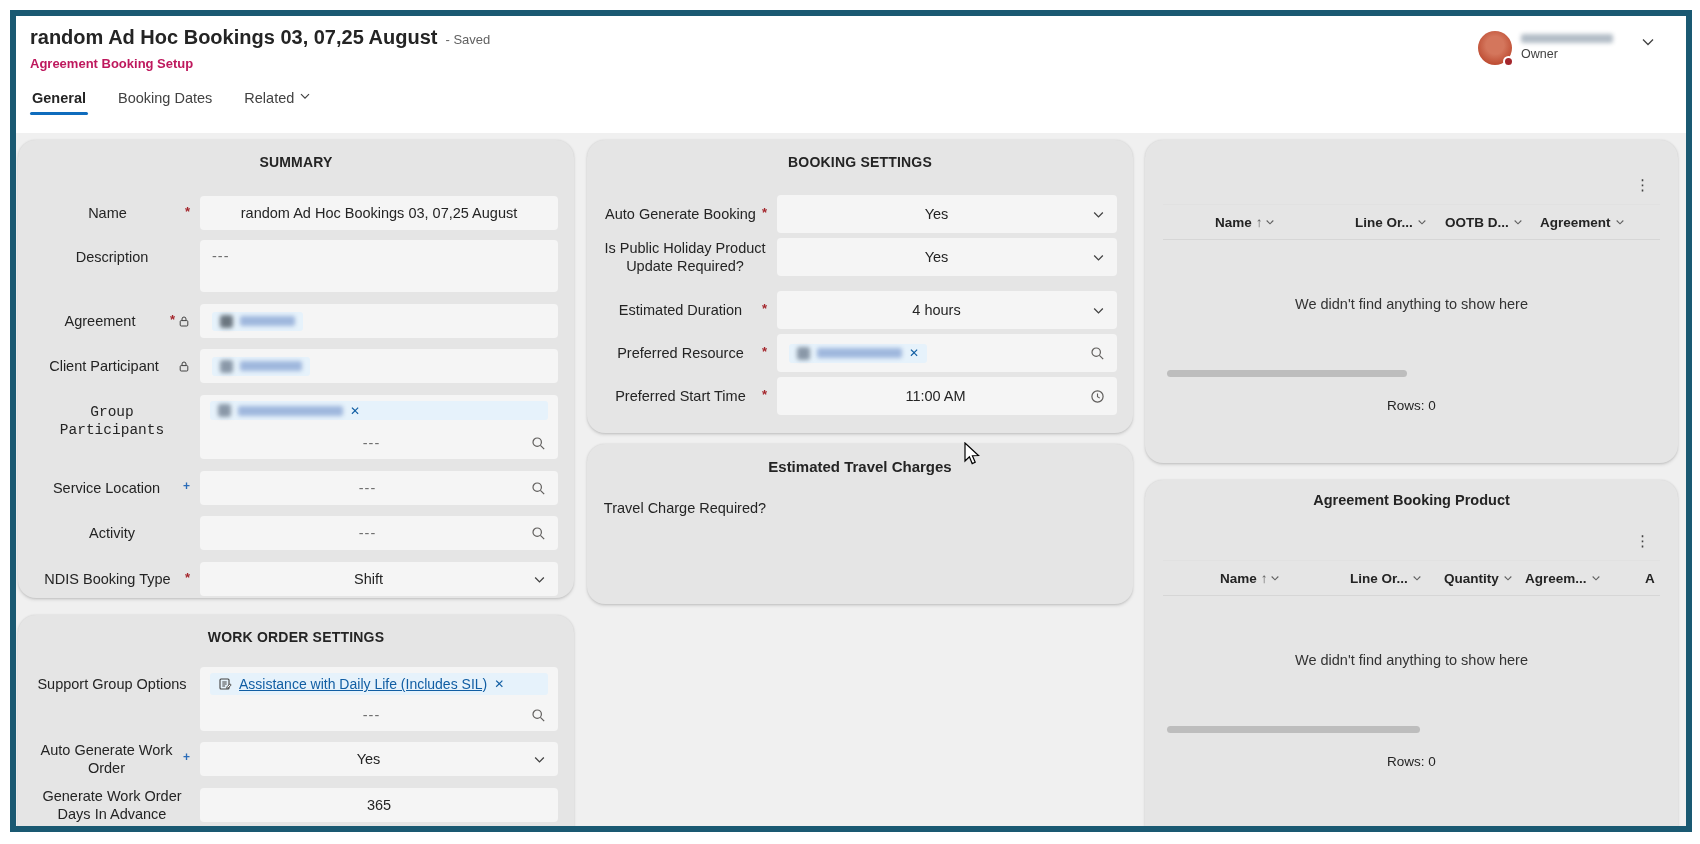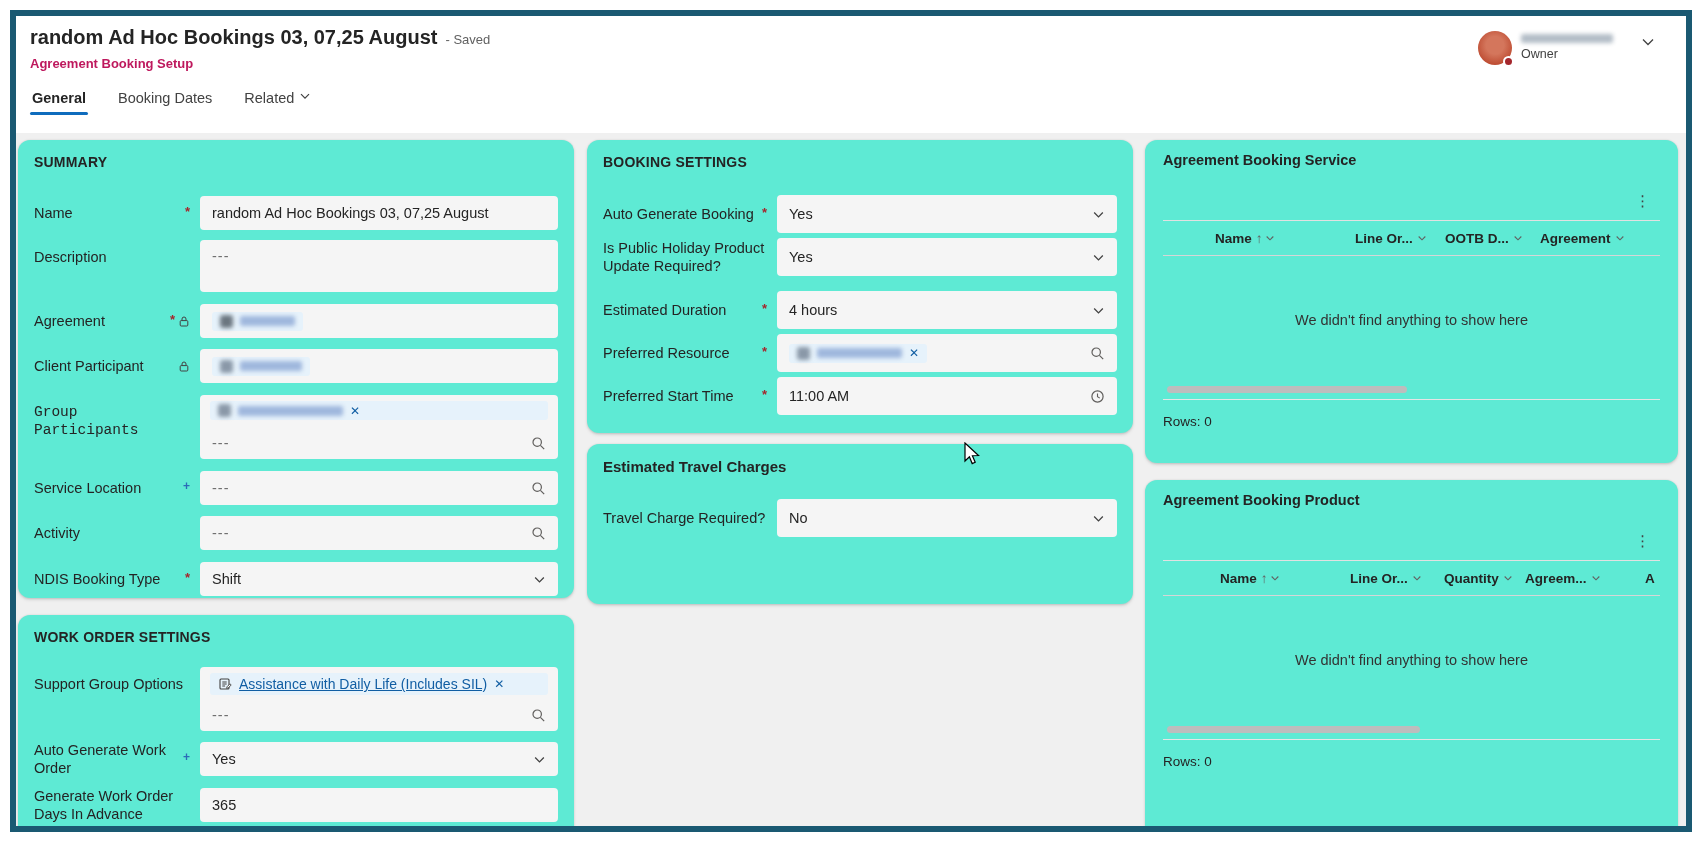"SUMMARY" .card { background: #5eead4 -> #e5e5e5; border-radius: 12px -> 18px; text-align: none -> center }
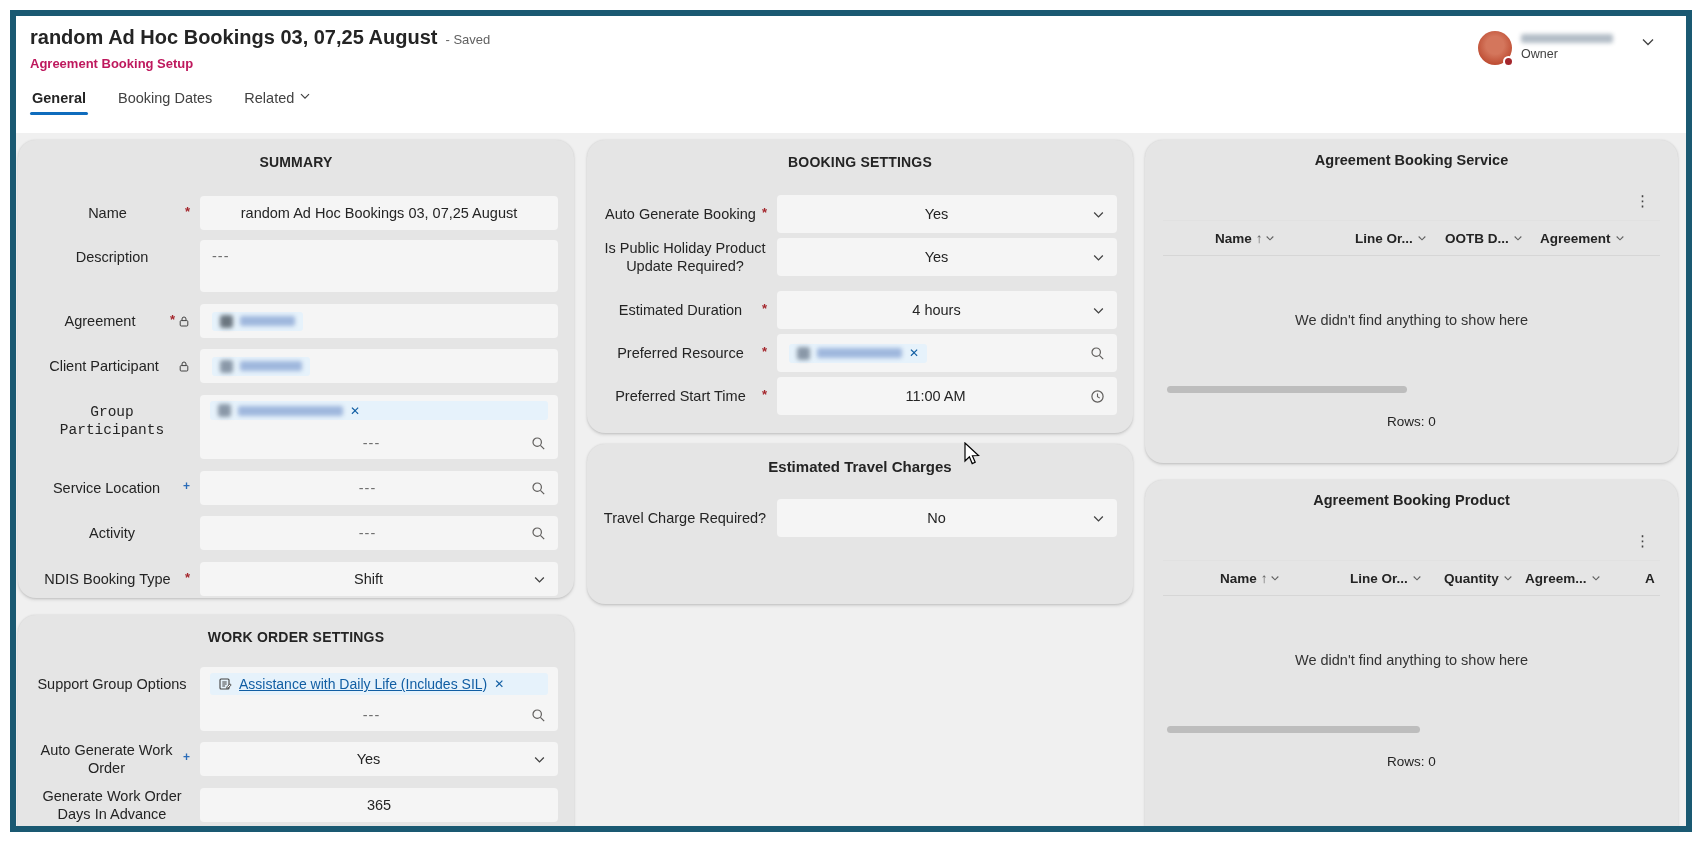"Agreement Booking Service" div.sec-title { html: <div>Agreement Booking Service</div> -> none }
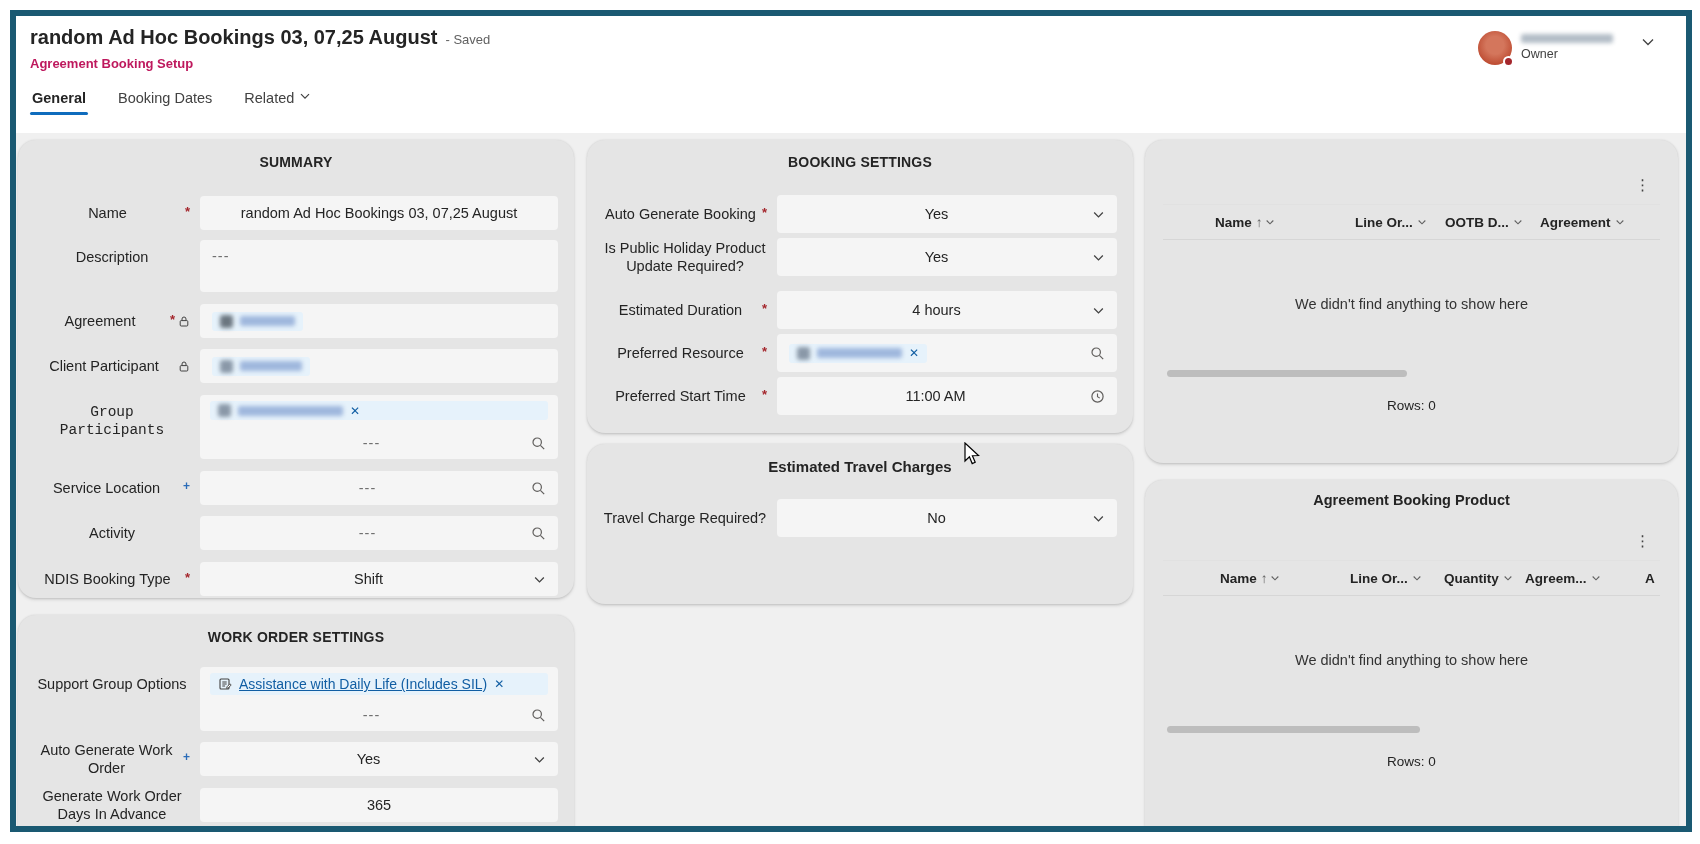"No" div.fwidget { html: <div> <div> <span>No</span> <span> <svg> <path></path> </svg> </span> </div> </div> -> none }
